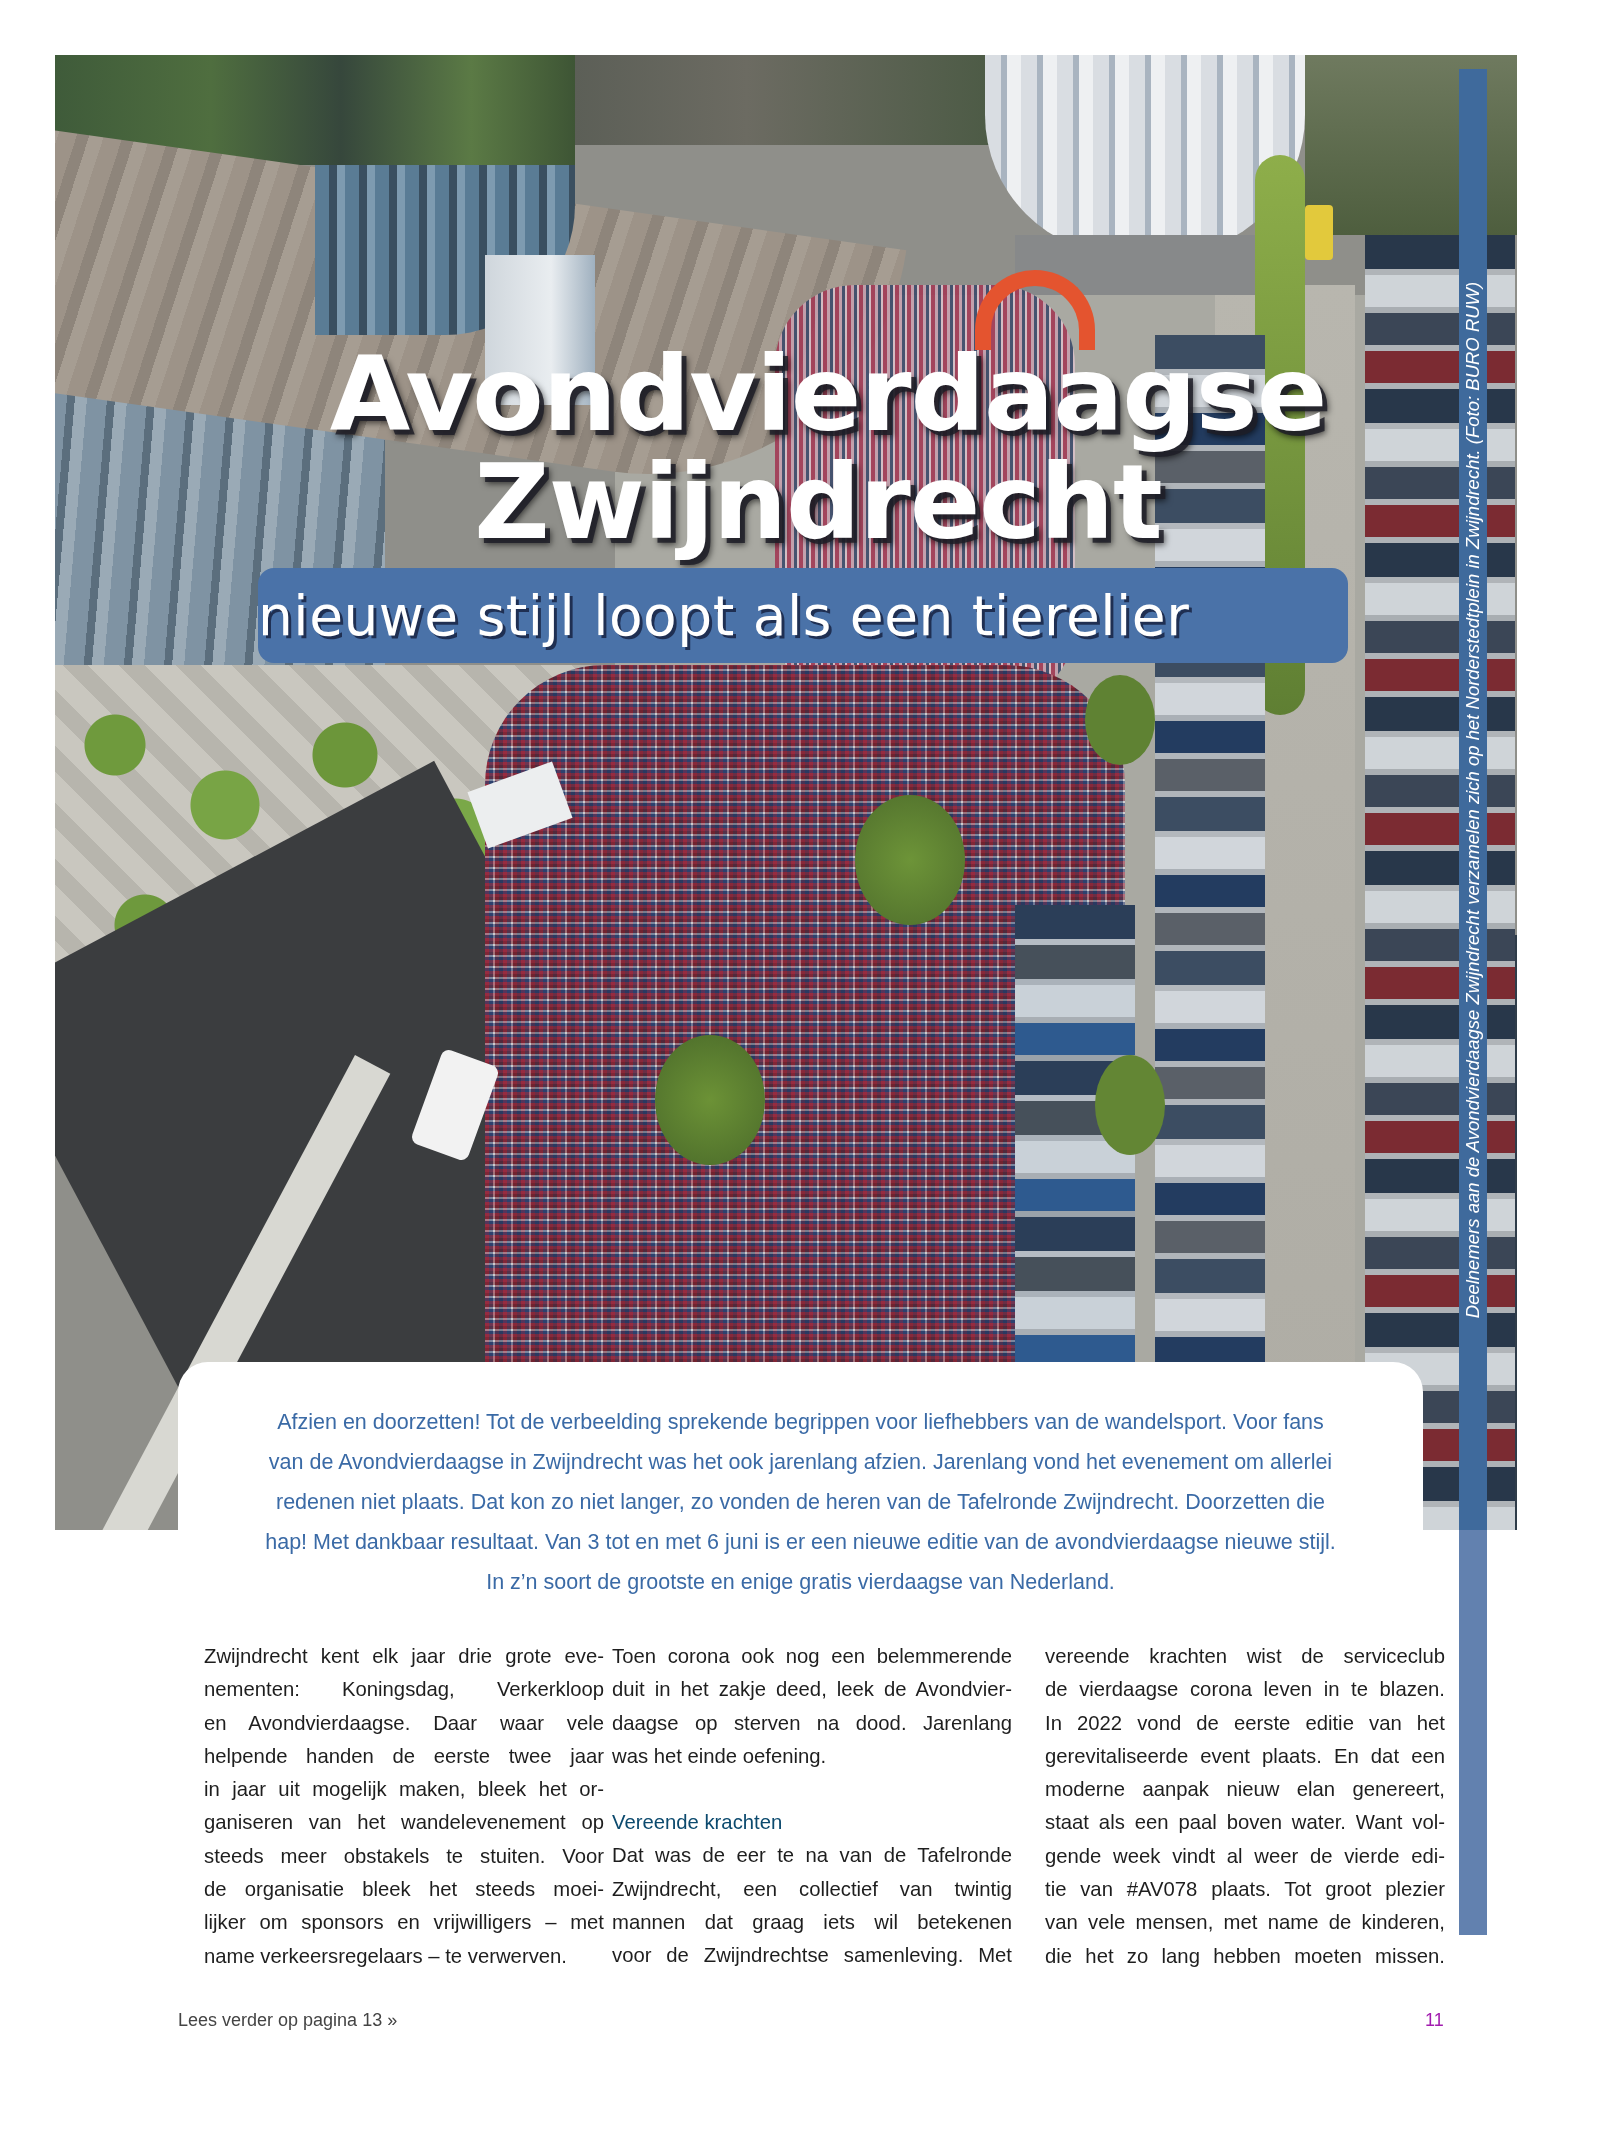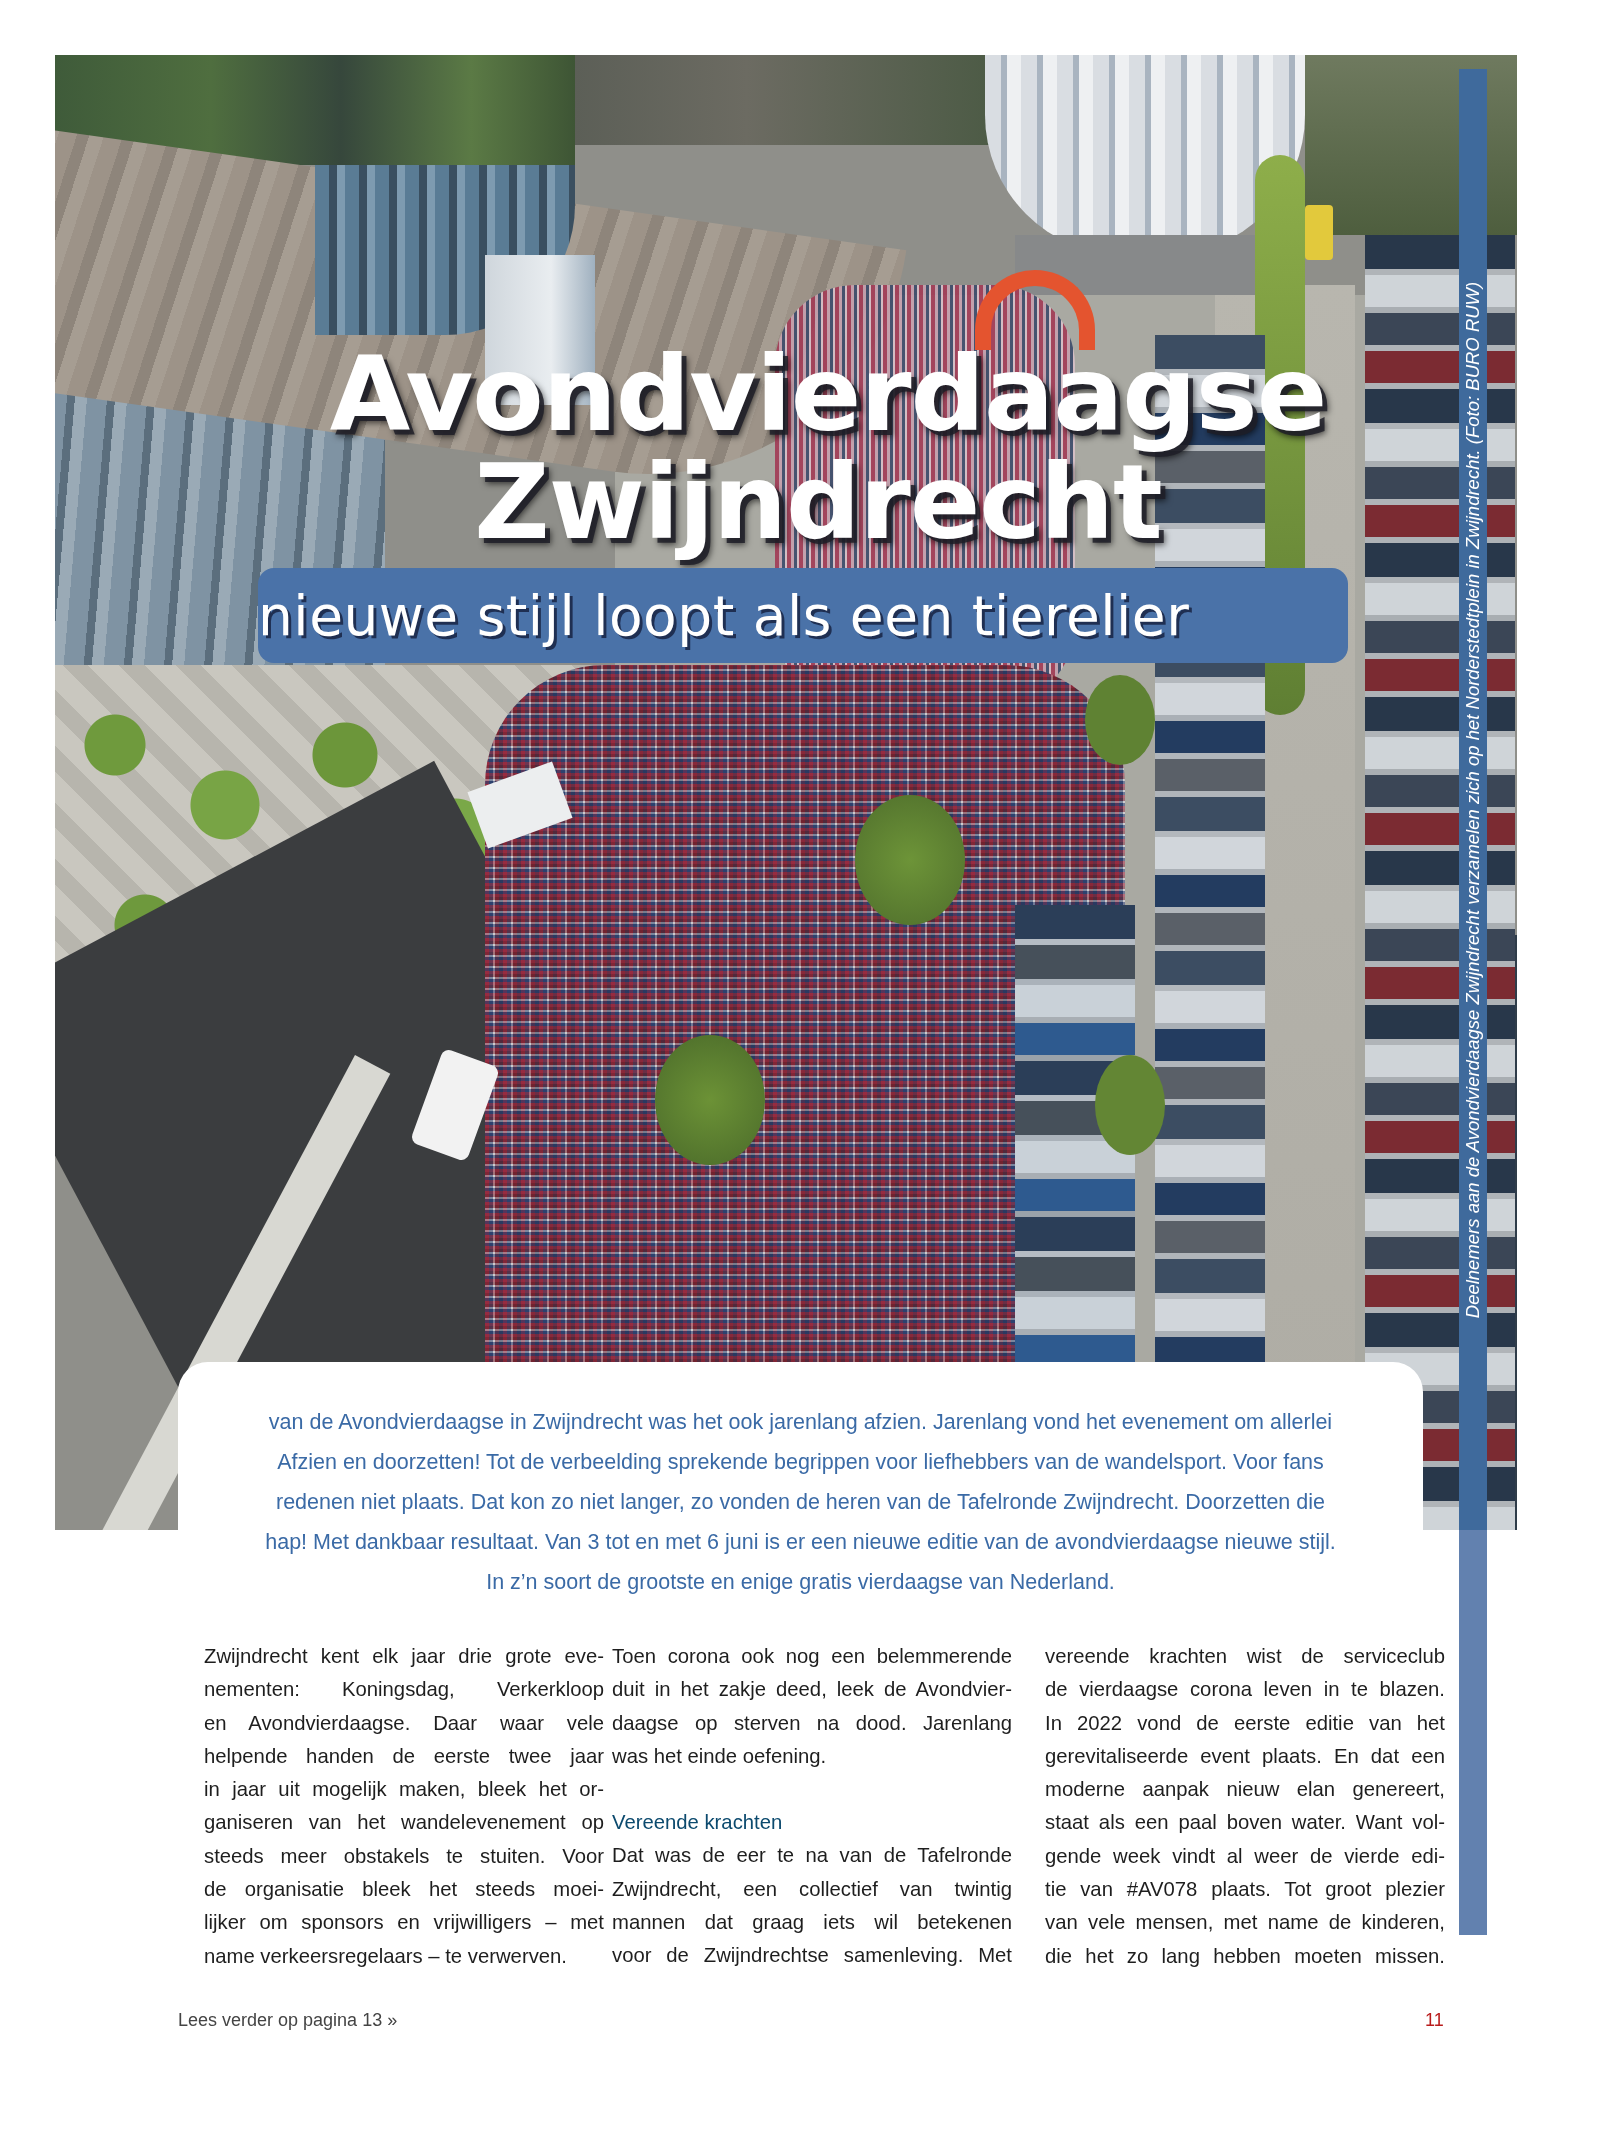"van de Avondvierdaagse in Zwijndrecht" span.intro-line { order: before "Afzien en doorzetten! Tot de" -> after "Afzien en doorzetten! Tot de" }
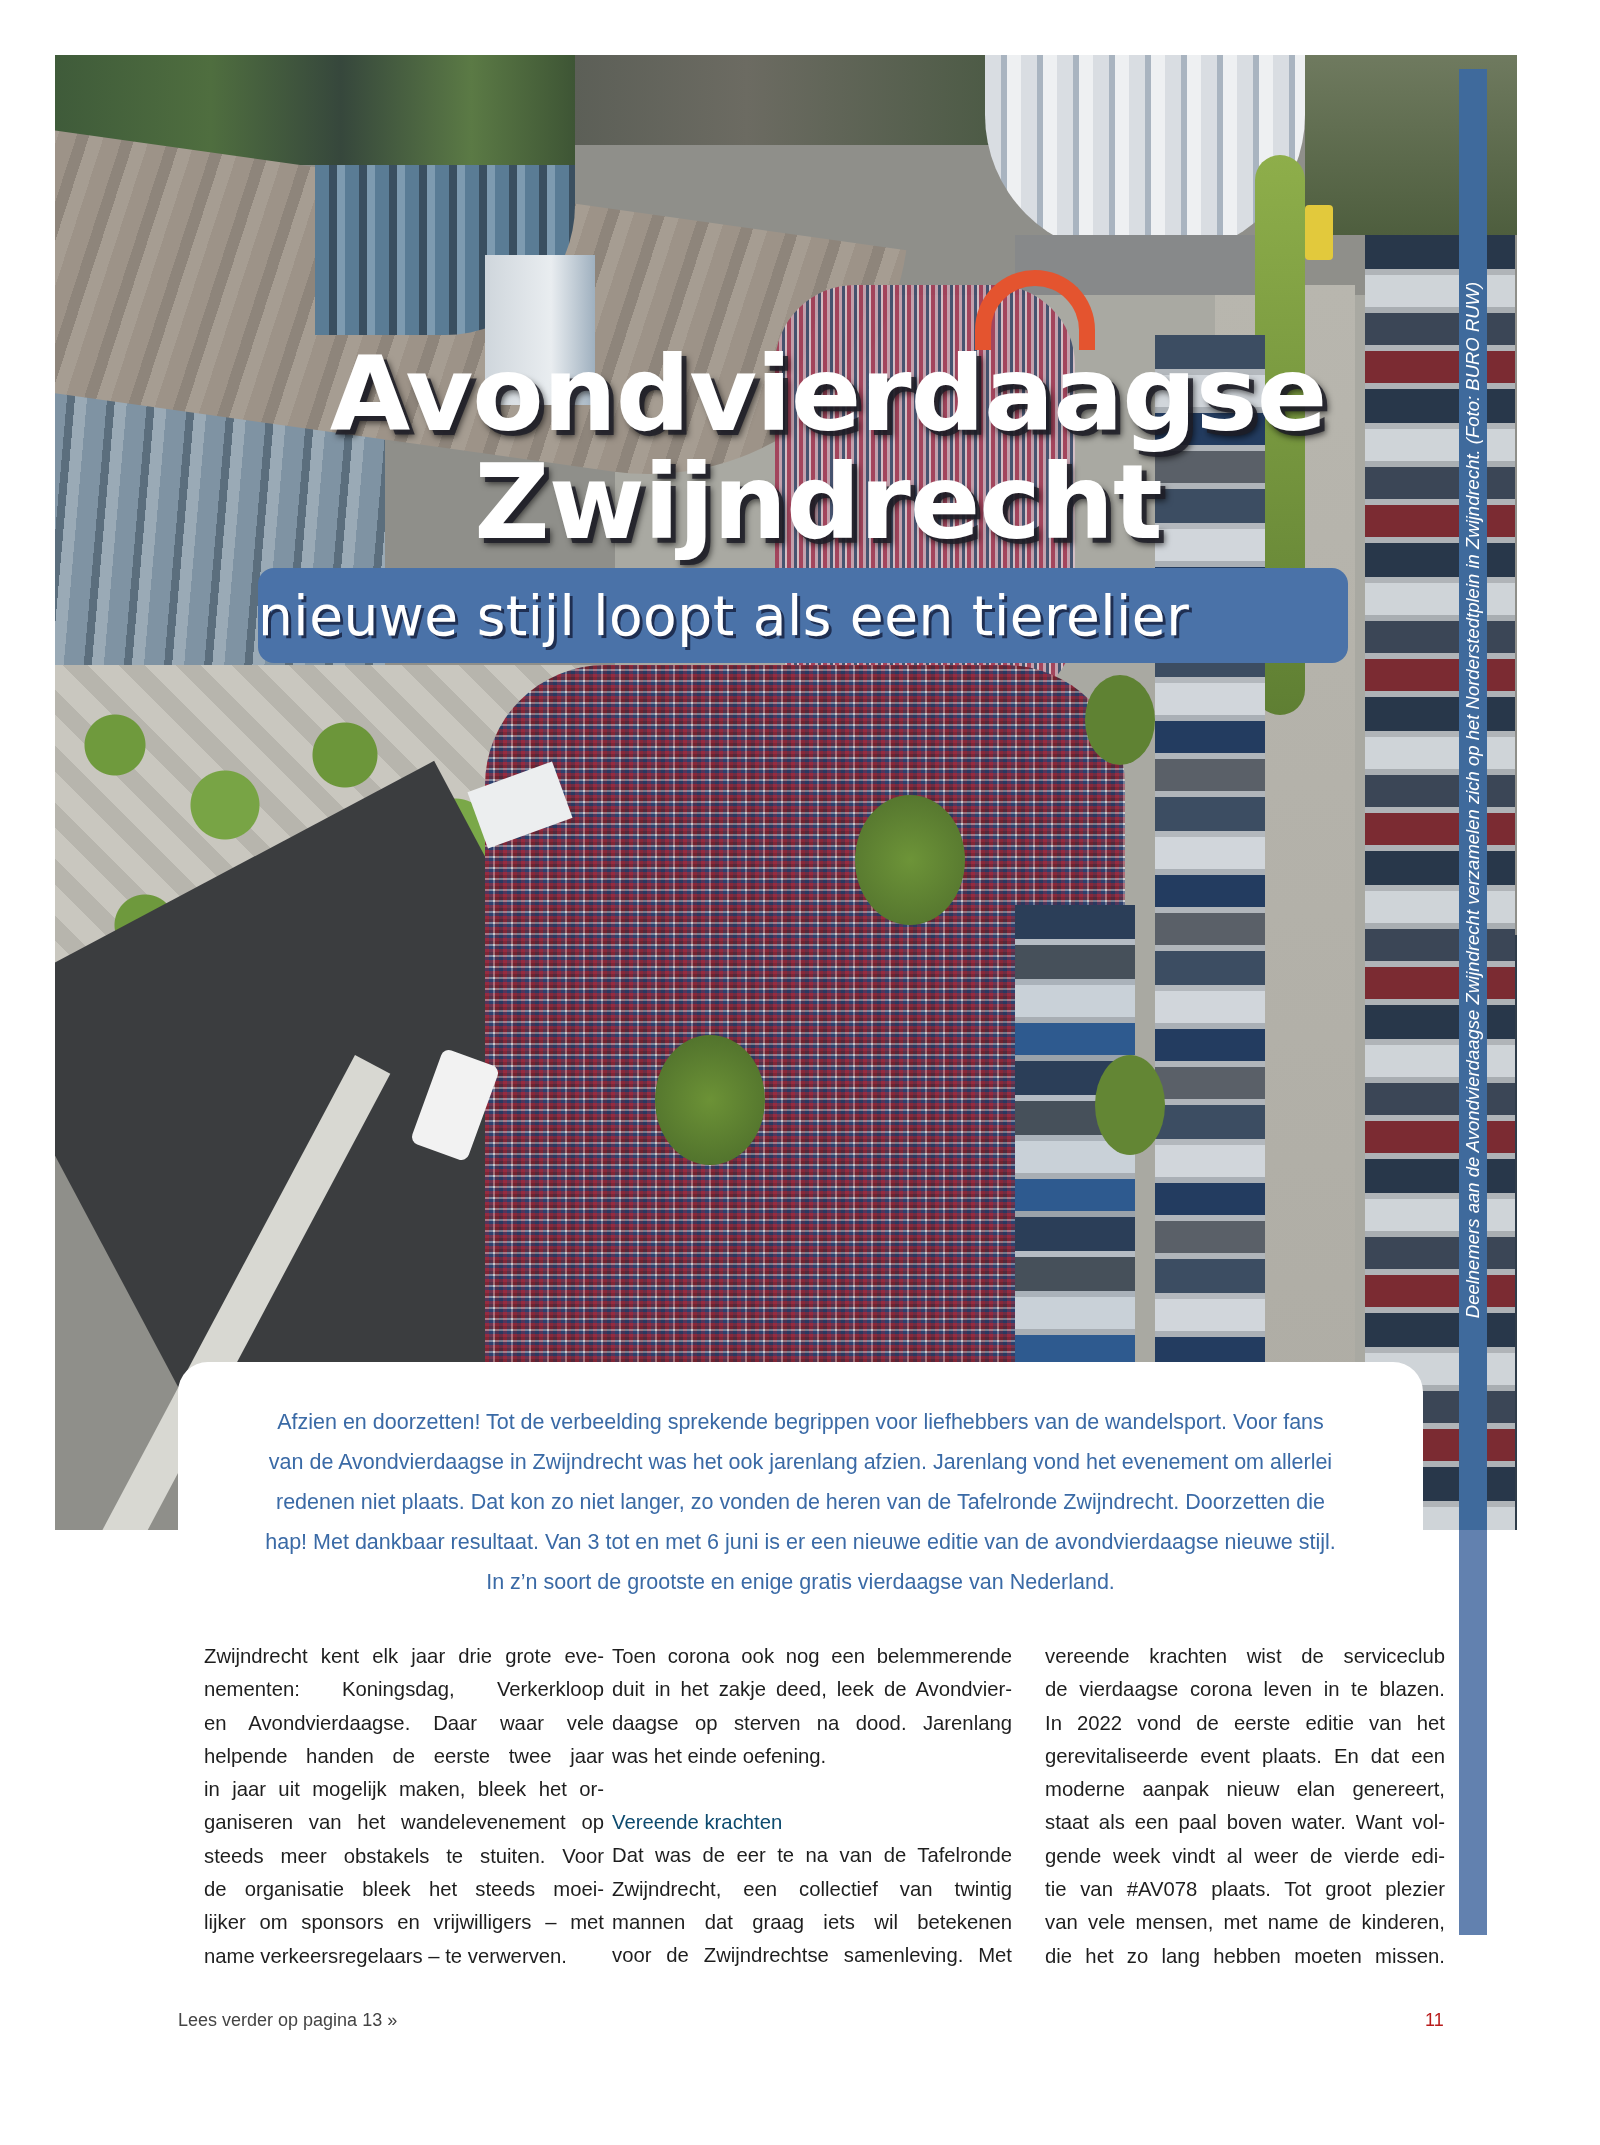"11" .page-number { color: #b91c1c -> #a21caf }
